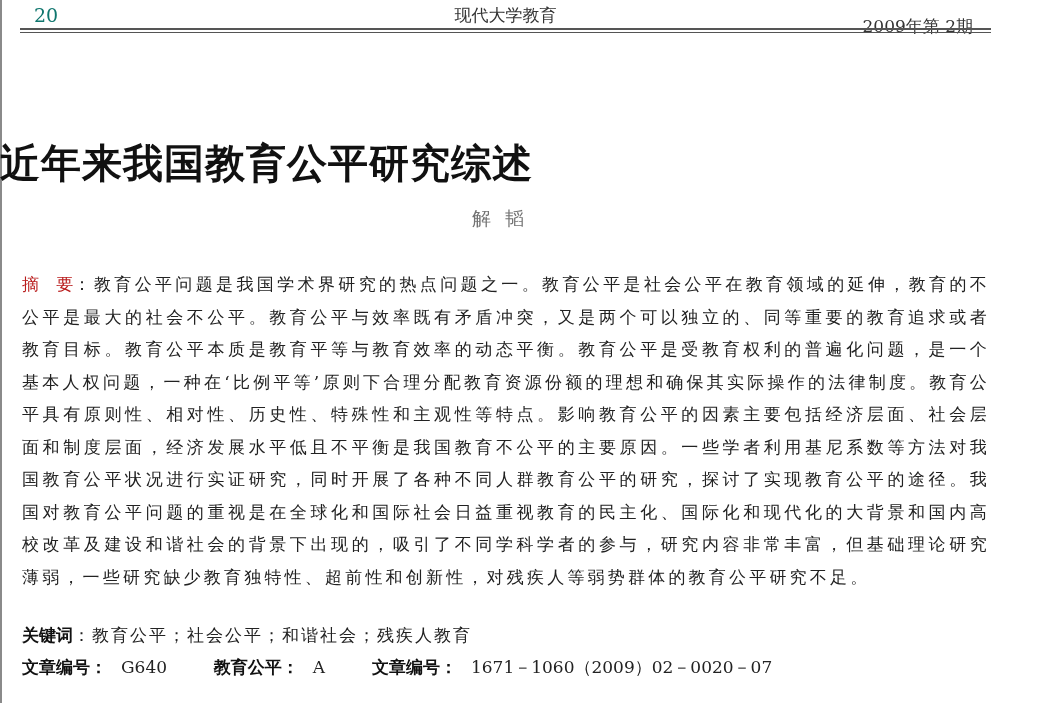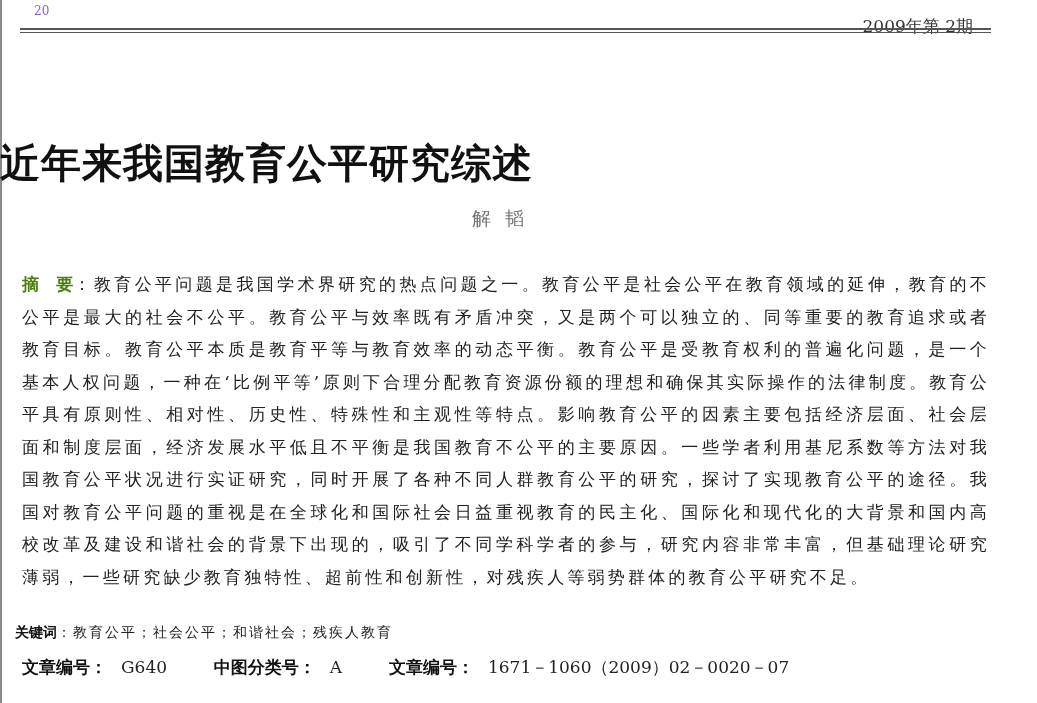"20" .header .page-num { color: #8b5cf6 -> #0f766e; font-size: 12px -> 19px }
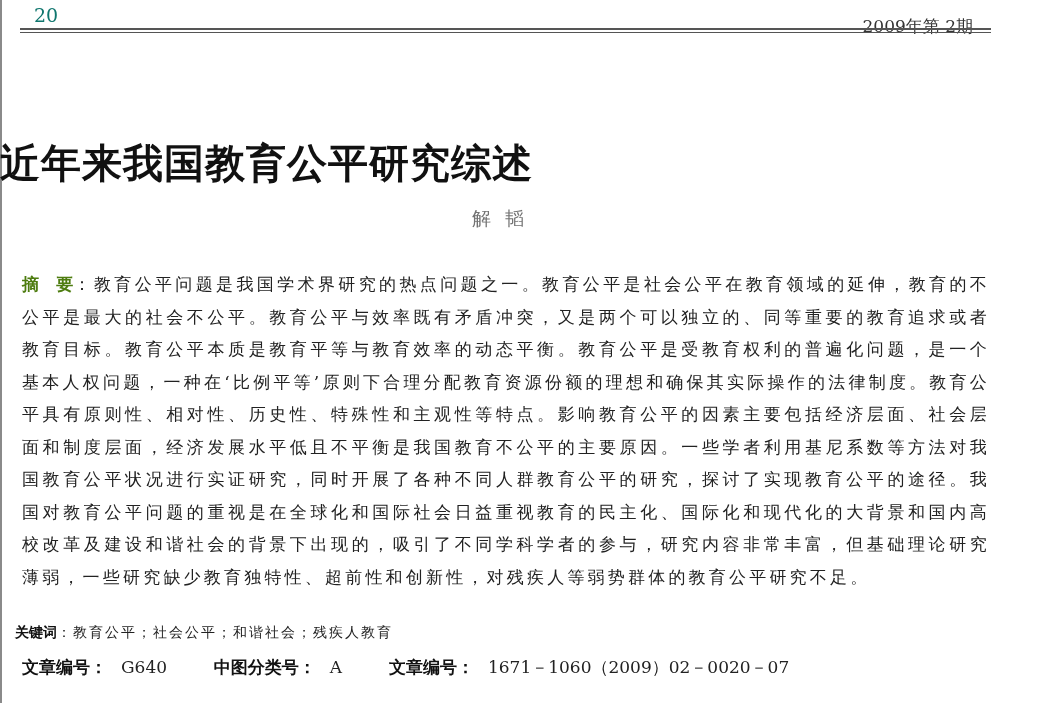"现代大学教育" span.journal { html: none -> <span>现代大学教育</span> }
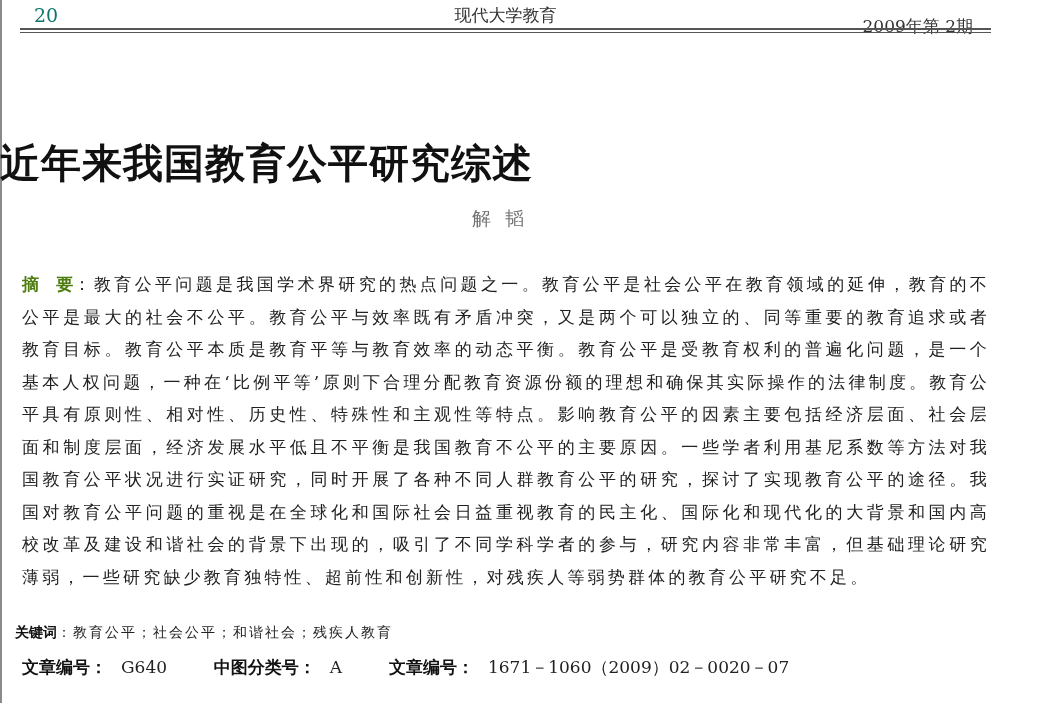"摘 要" .abstract .label { color: #4d7c0f -> #b91c1c; font-weight: bold -> normal }
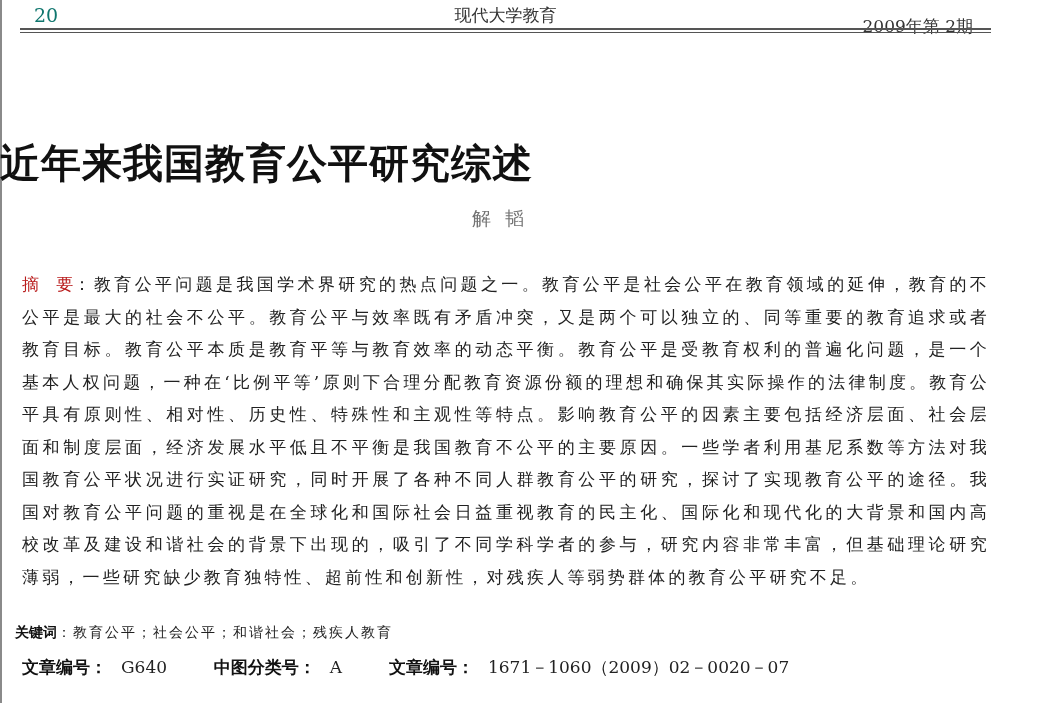"关键词：教育公平；社会公平；和谐社会；残疾人教育" .keywords { font-size: 14px -> 17px; left: 15px -> 22px }
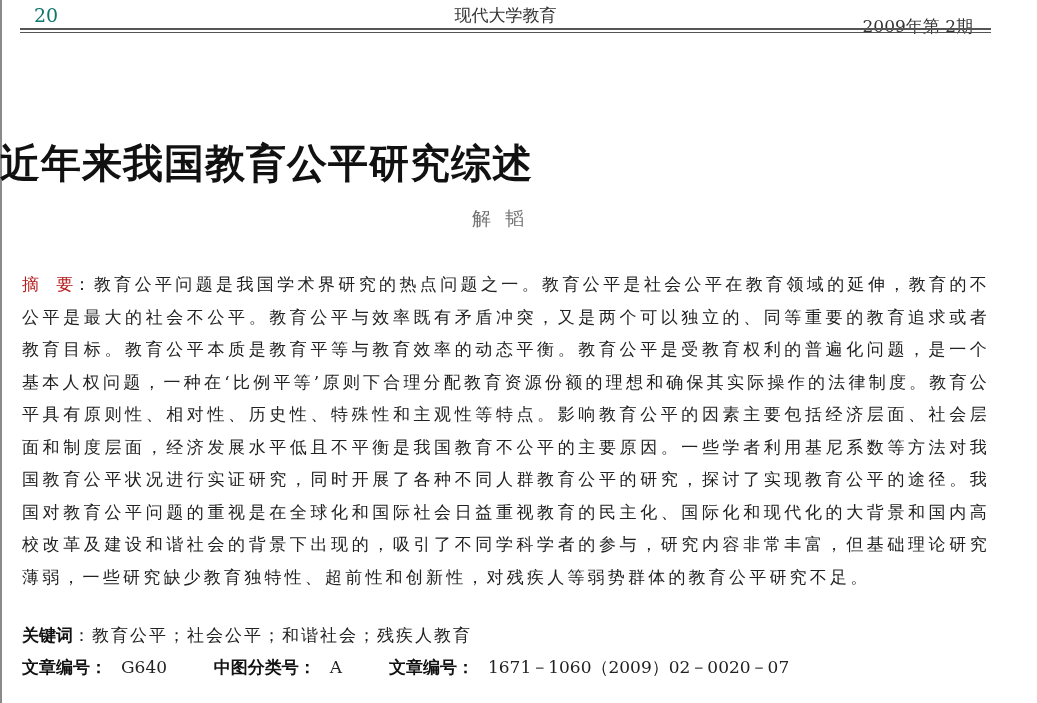"中图分类号：" span.bold-label { text: 中图分类号 -> 教育公平 }
